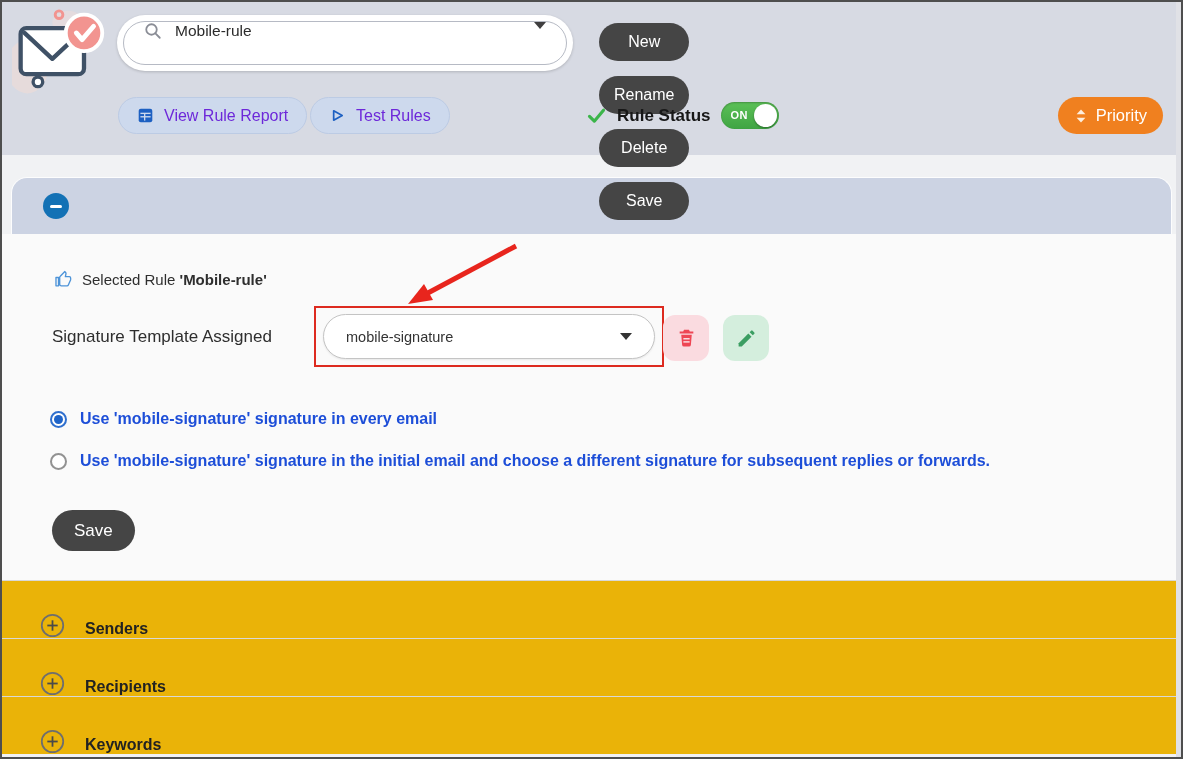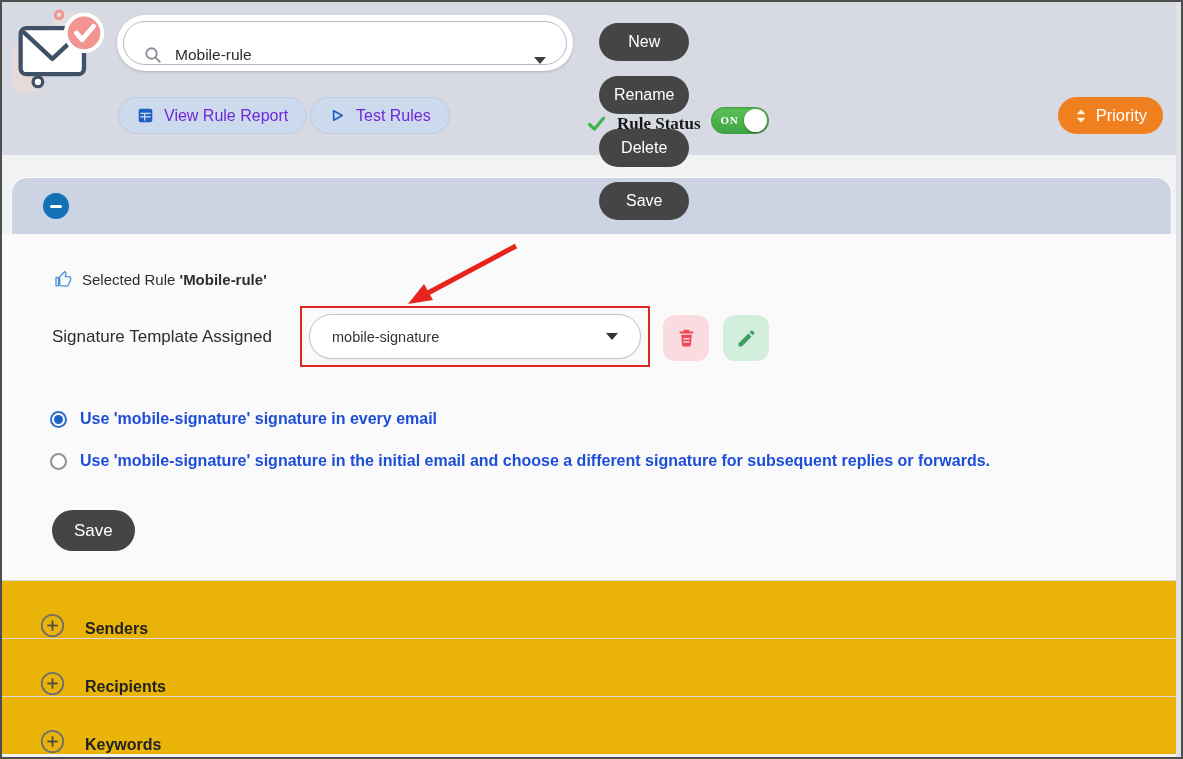"Mobile-rule" .search-inner { align-items: flex-end -> flex-start }
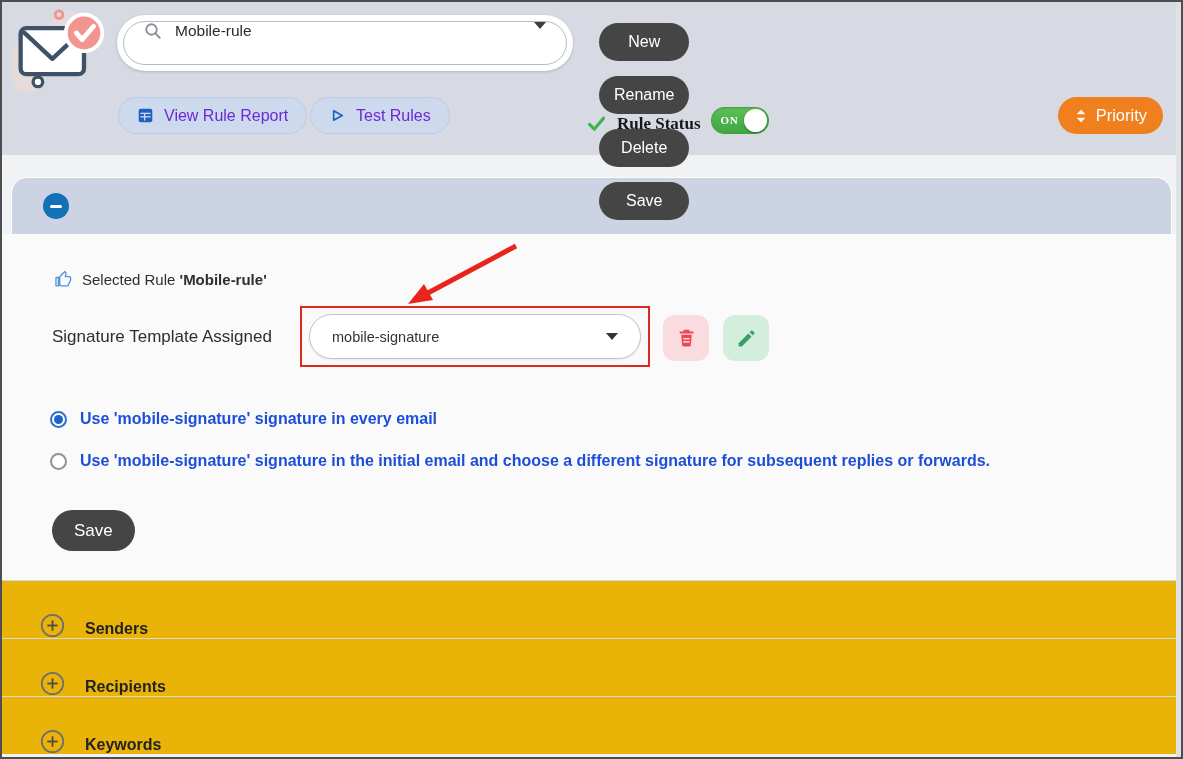"Rule Status" .status-group { align-items: flex-end -> center; font-family: Liberation Serif, serif -> none }
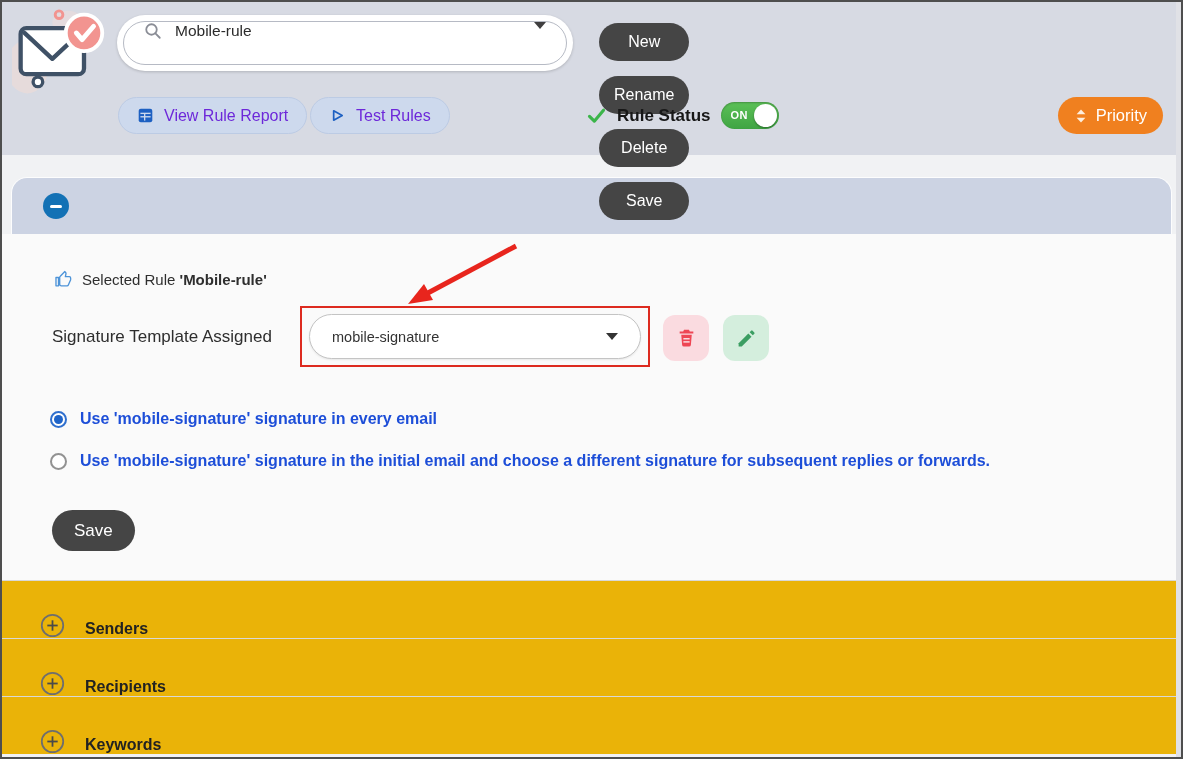"mobile-signature" .red-box { left: 298px -> 312px }
